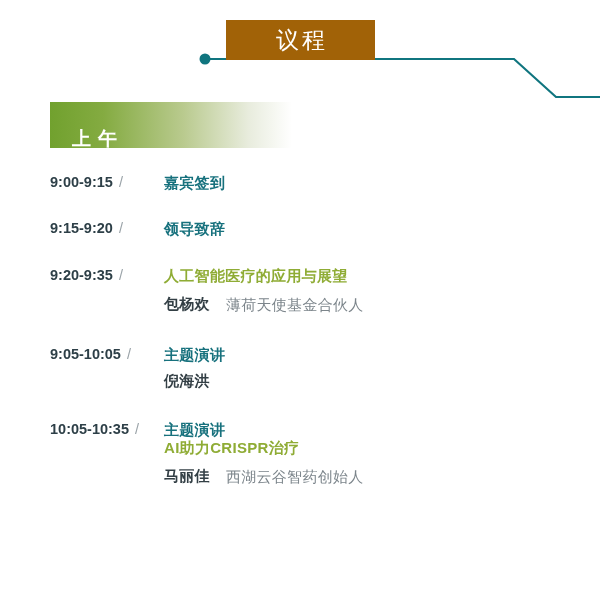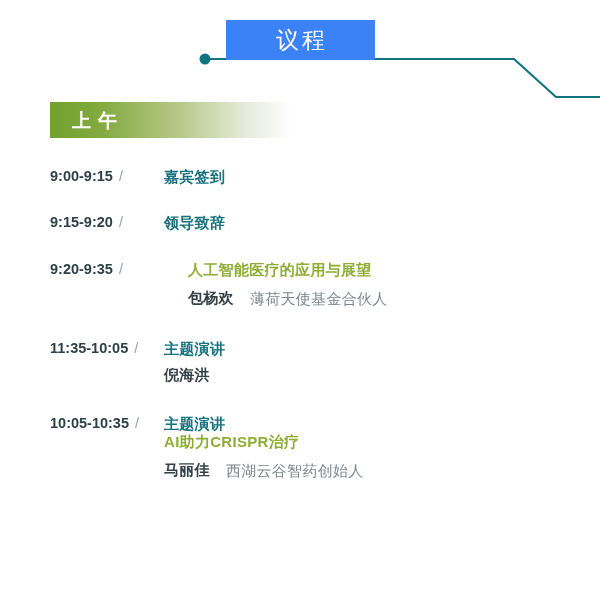"议程" .header-box { background: #3b82f6 -> #a16207 }
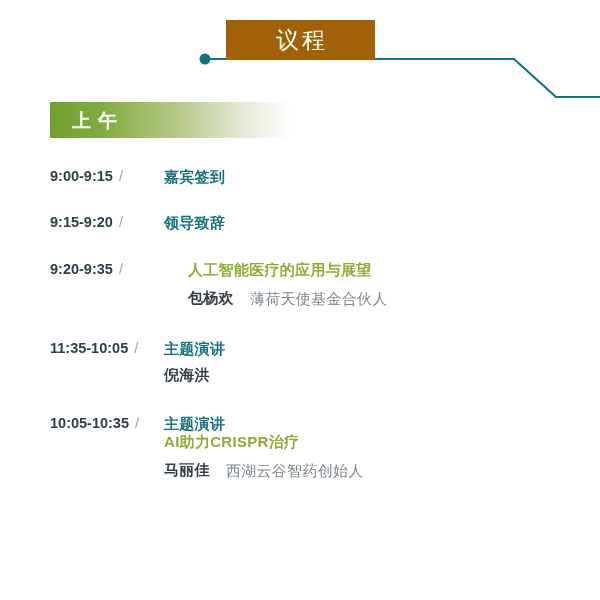"上午" .section-banner { align-items: center -> flex-end; height: 36px -> 46px }
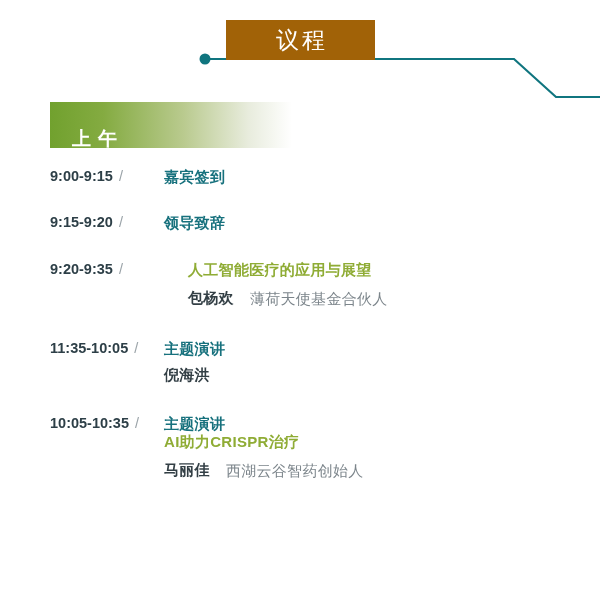"9:00-9:15" div.agenda-row { margin-top: 10px -> 16px }
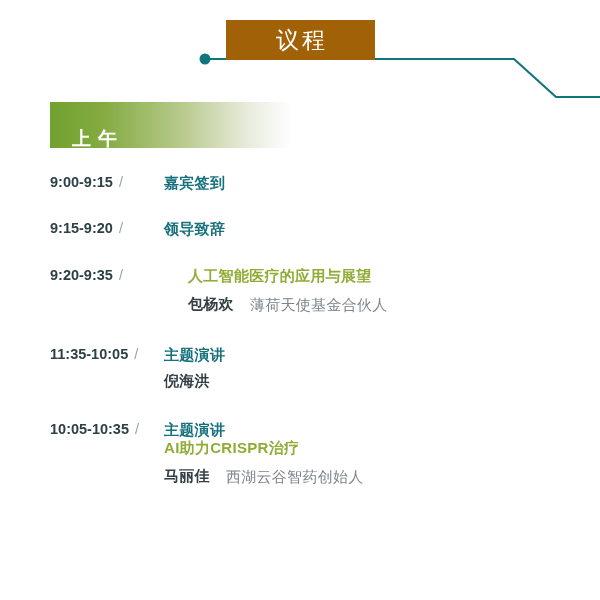"9:20-9:35" div.agenda-row { gap: 24px -> none }
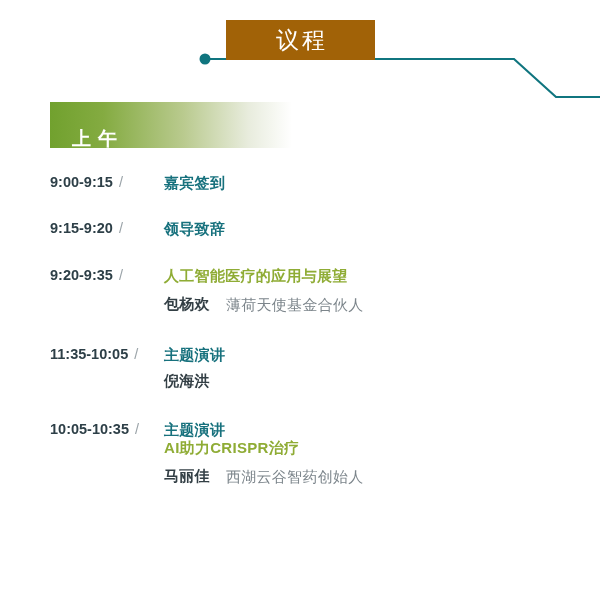"11:35-10:05" span.row-time { text: 11:35-10:05 -> 9:05-10:05 }
